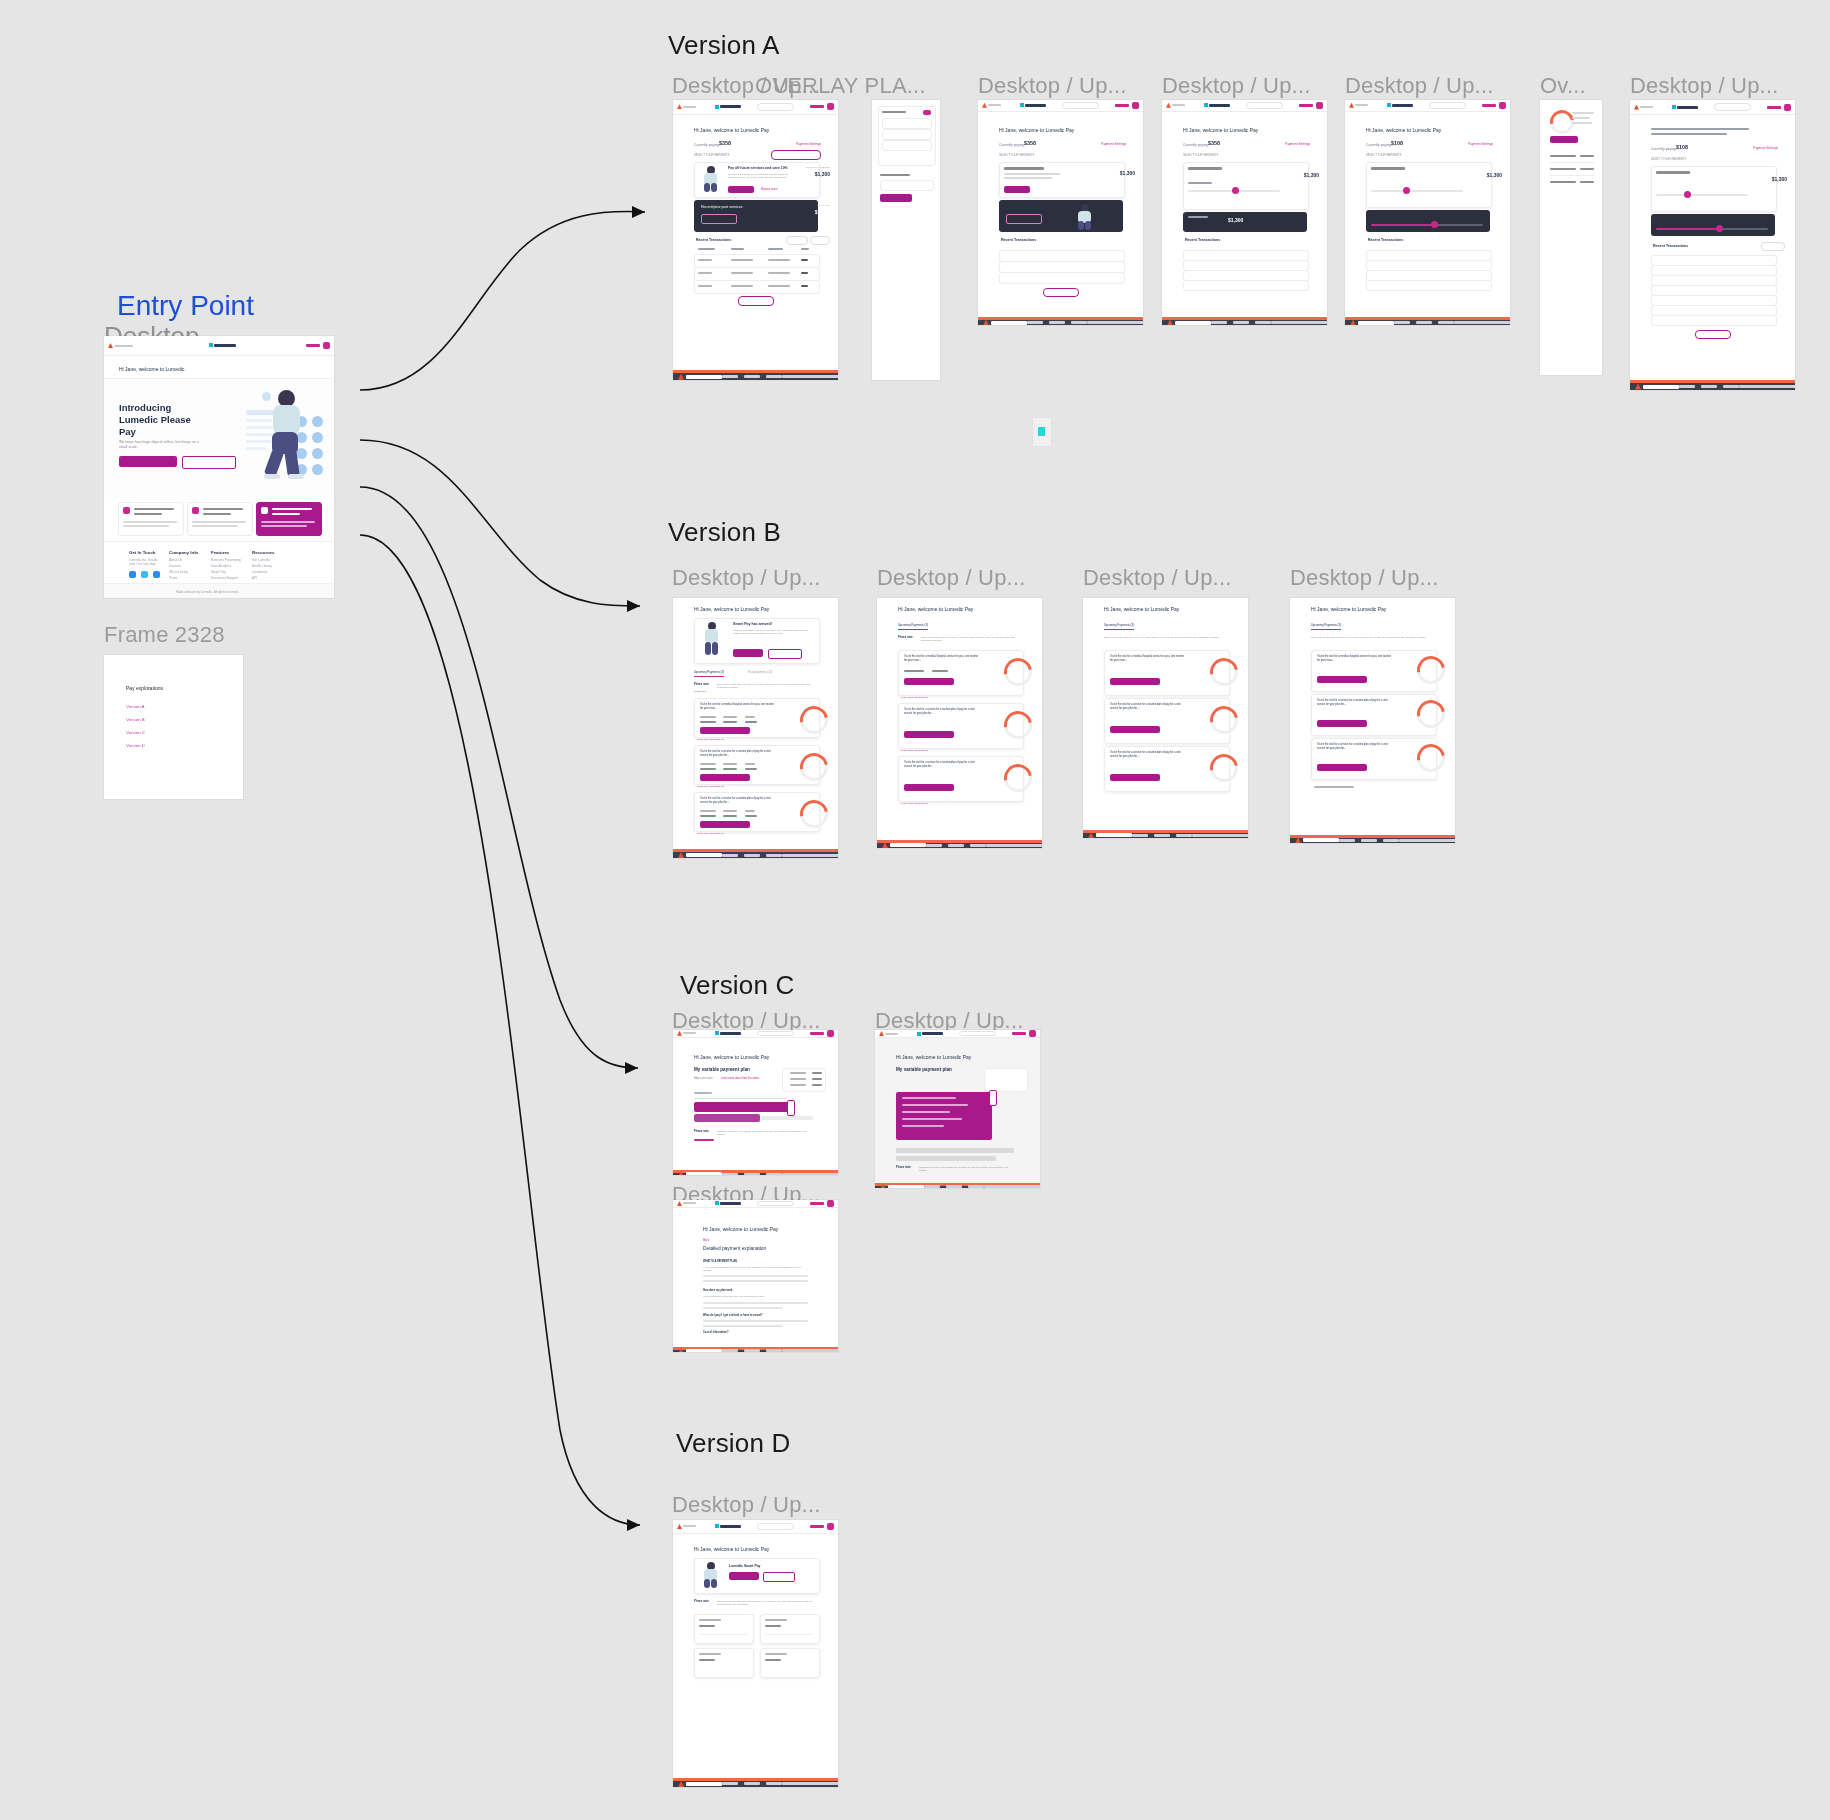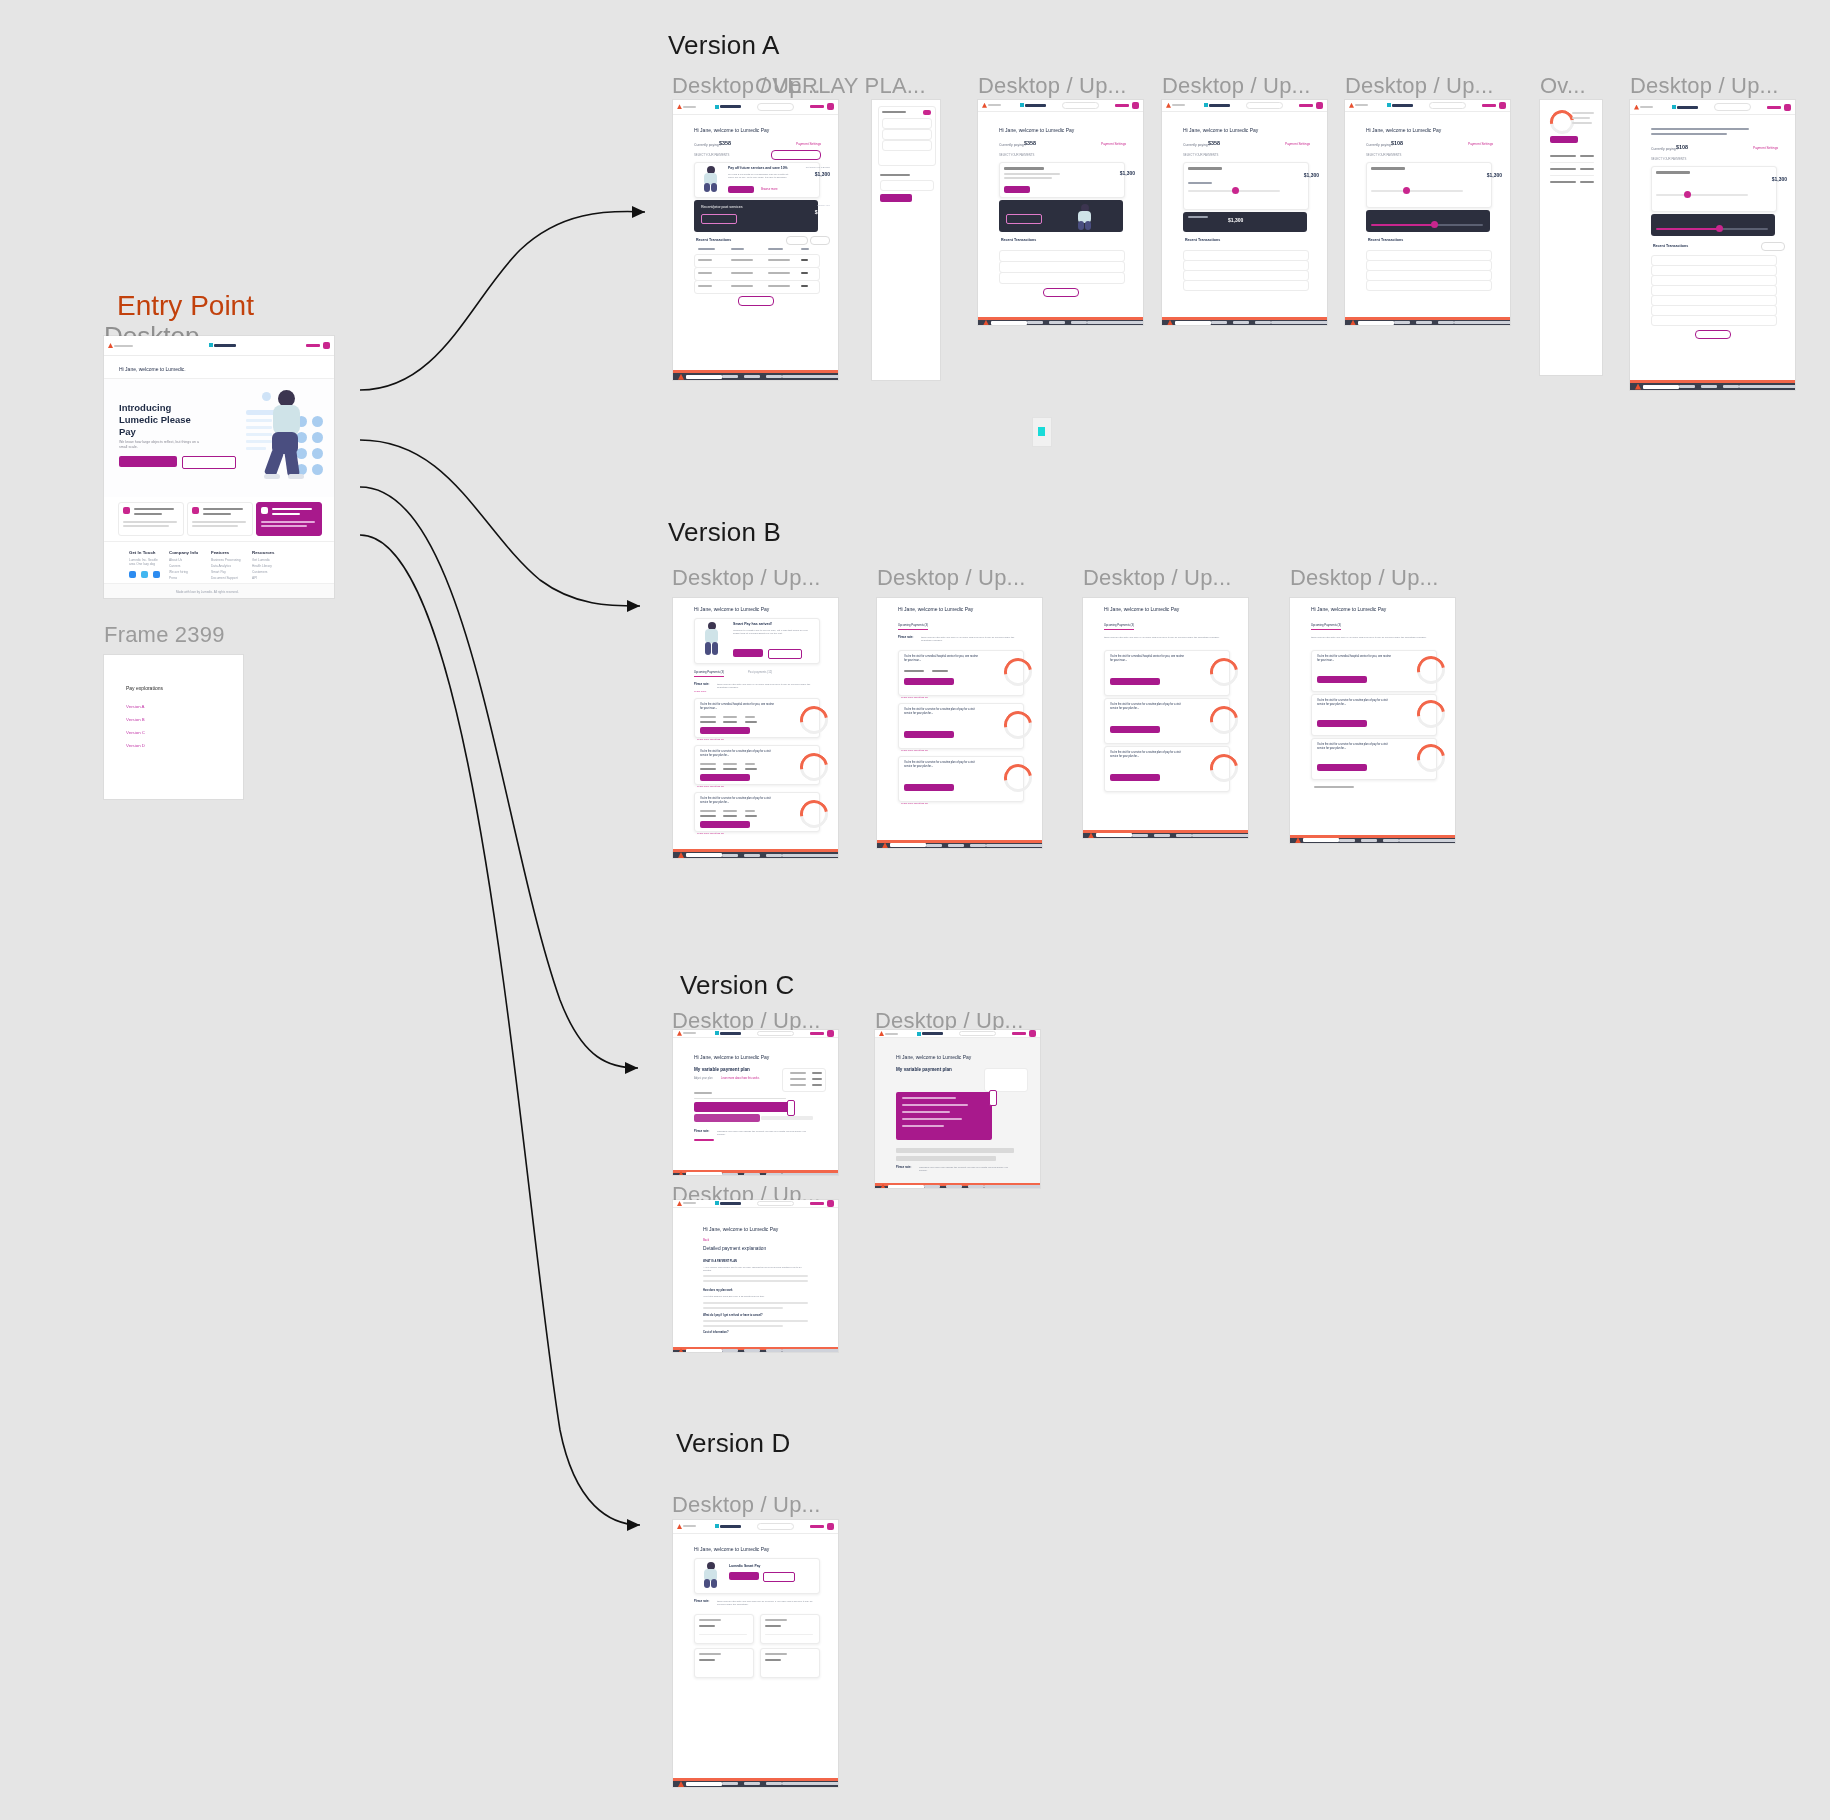"Entry Point" .entry-title { color: #c2410c -> #1d4ed8 }
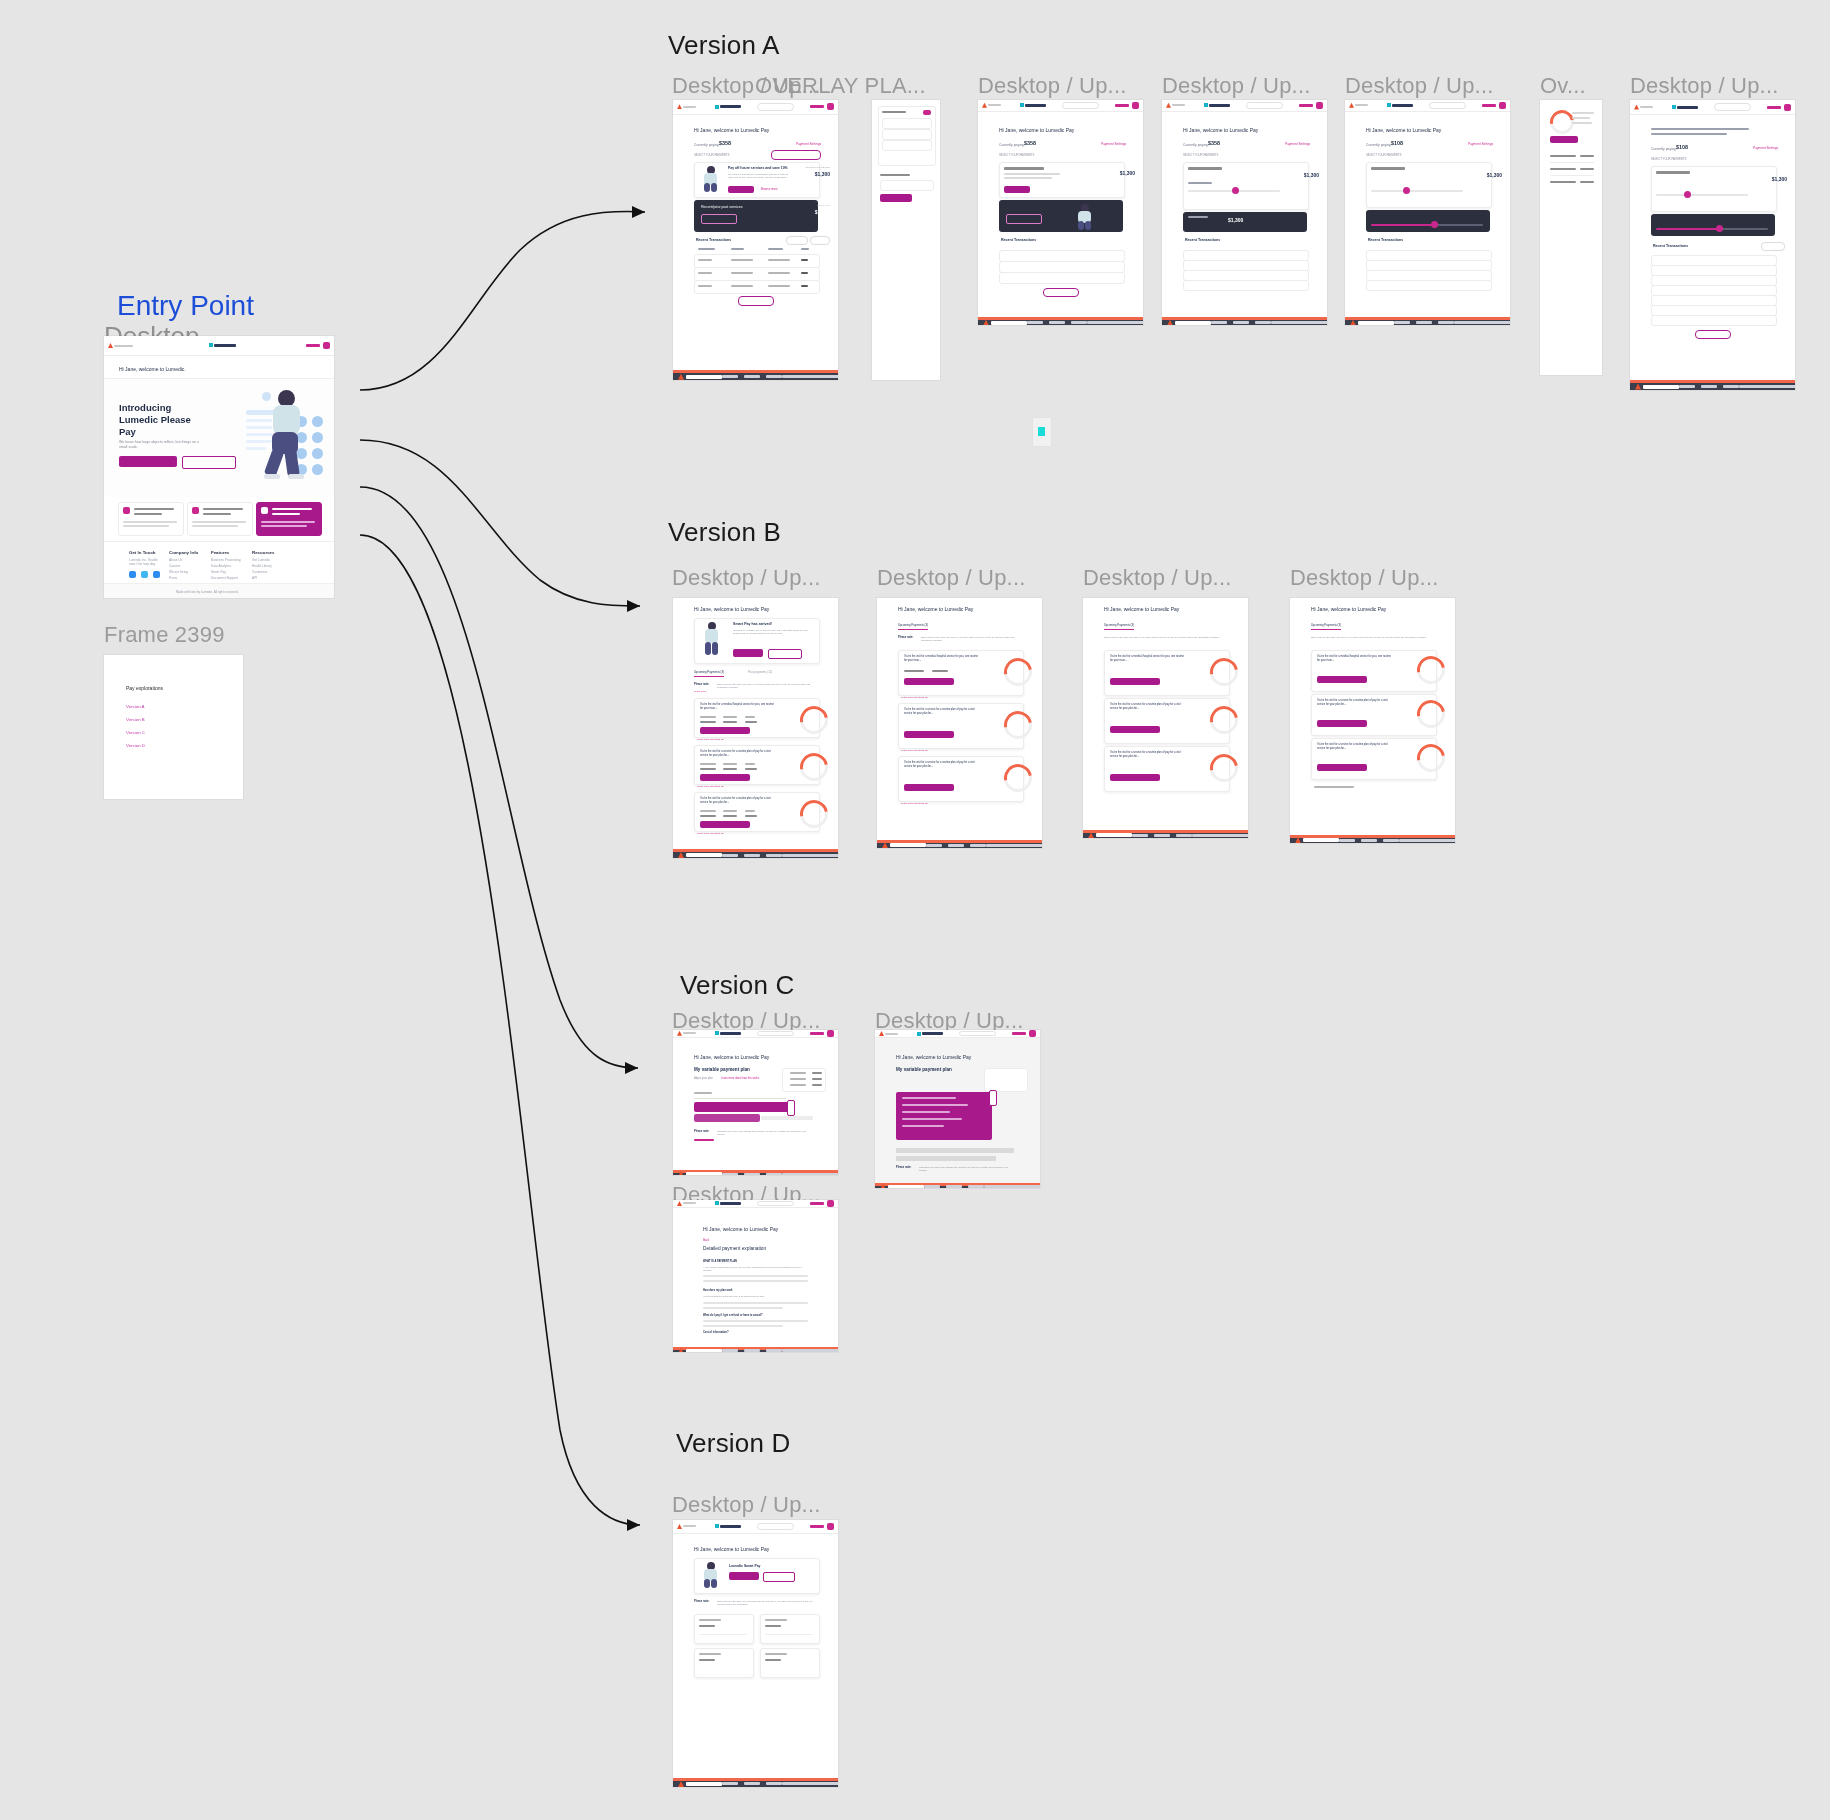"Frame 2399" div.frame-label { text: 2399 -> 2328 }
